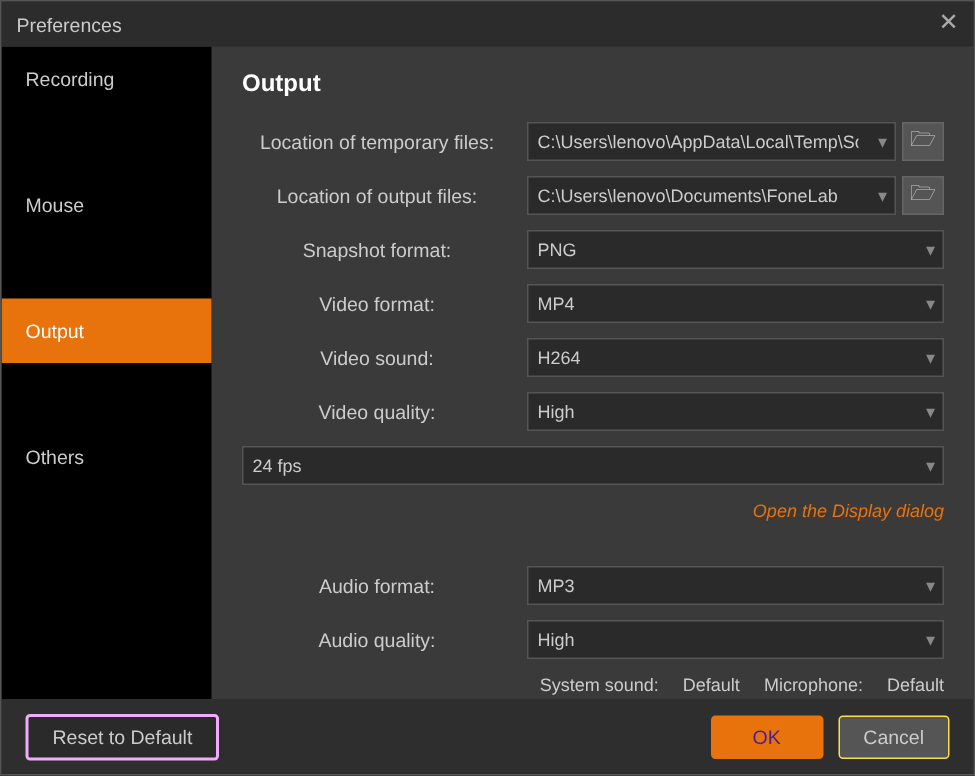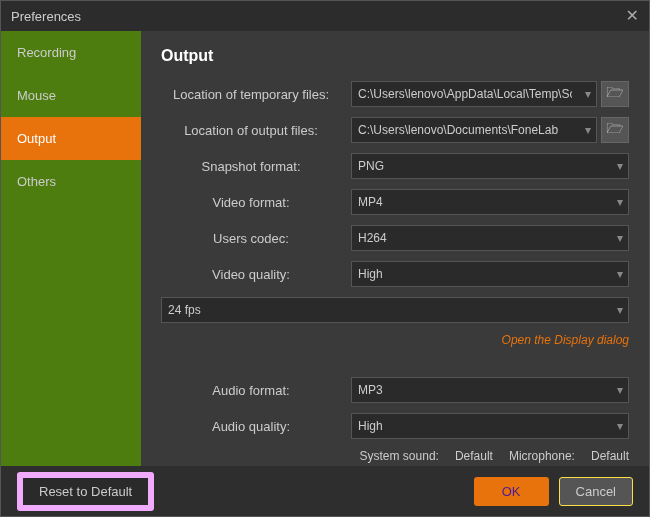"Recording" .sidebar { background: #4d7c0f -> #000000; gap: none -> 41px }
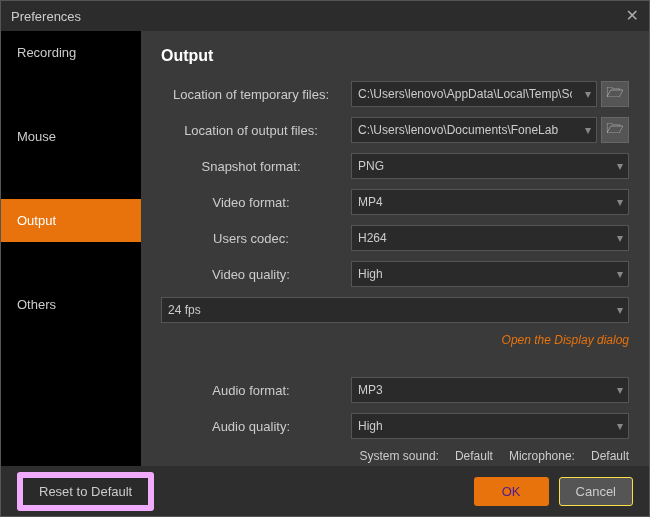"Users codec:" span.form-label { text: Users codec -> Video sound }
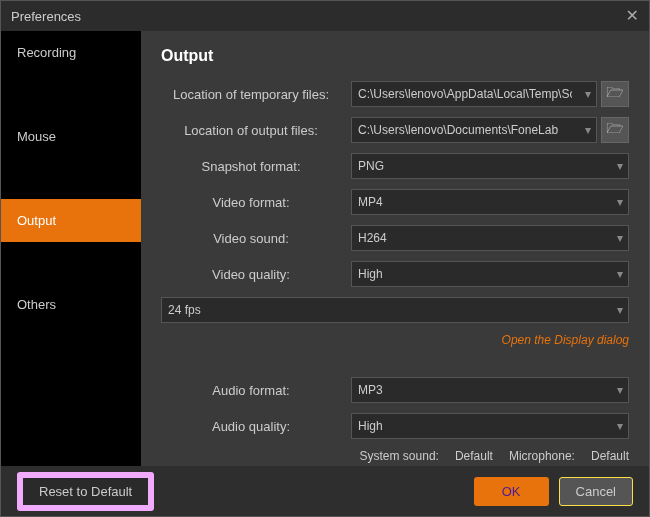"Reset to Default" .reset-btn { border: 6px solid #f0abfc -> 2px solid #f0abfc }
